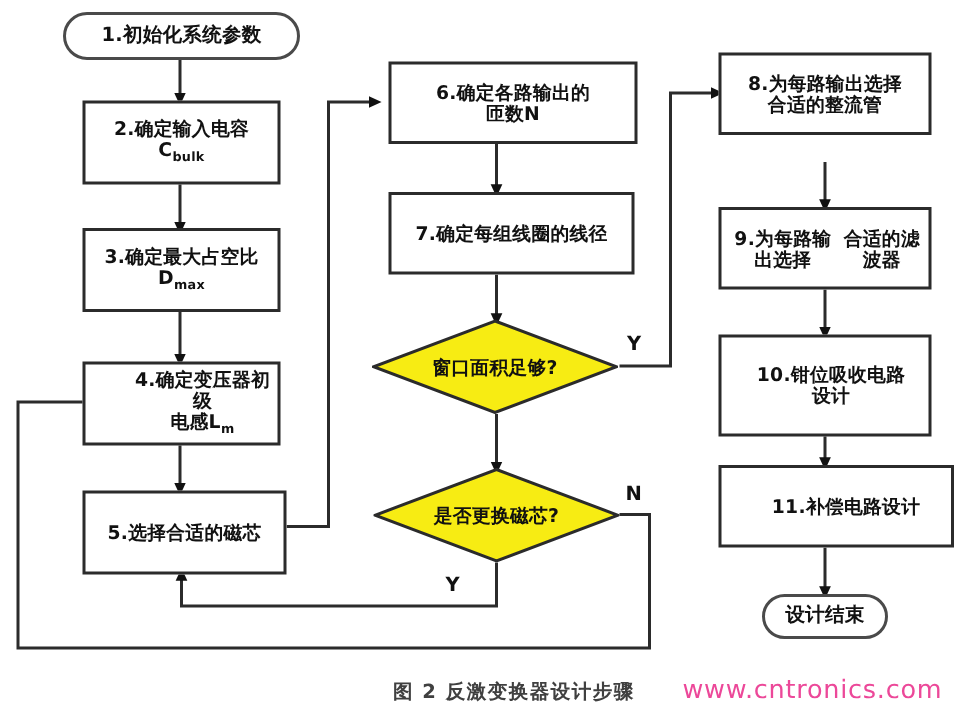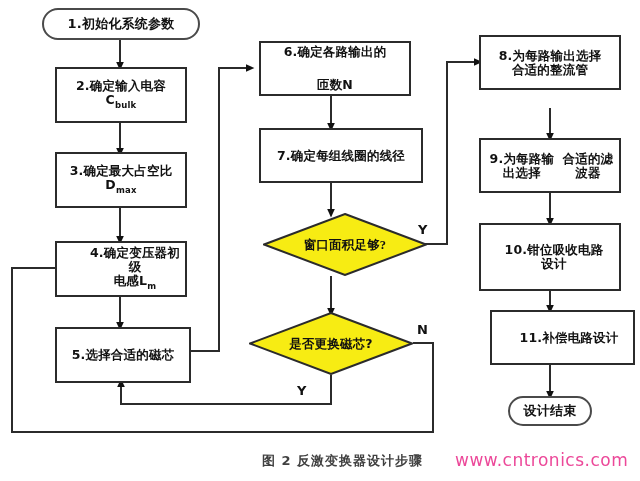"6.确定各路输出的" div.node { justify-content: space-between -> none; width: 152px -> 166px }
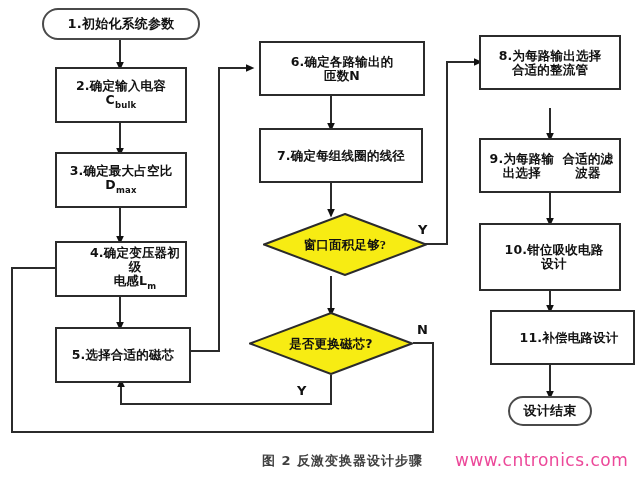"窗口面积足够?" div.node { font-family: Liberation Serif, serif -> none; left: 263px -> 248px }
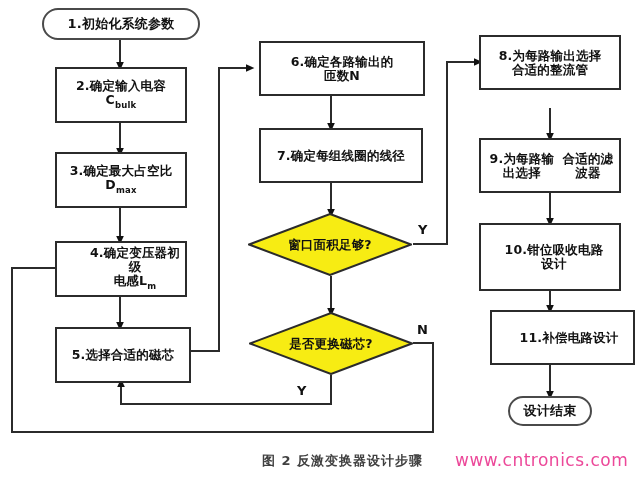"11.补偿电路设计" div.node { left: 490px -> 479px; width: 145px -> 157px }
